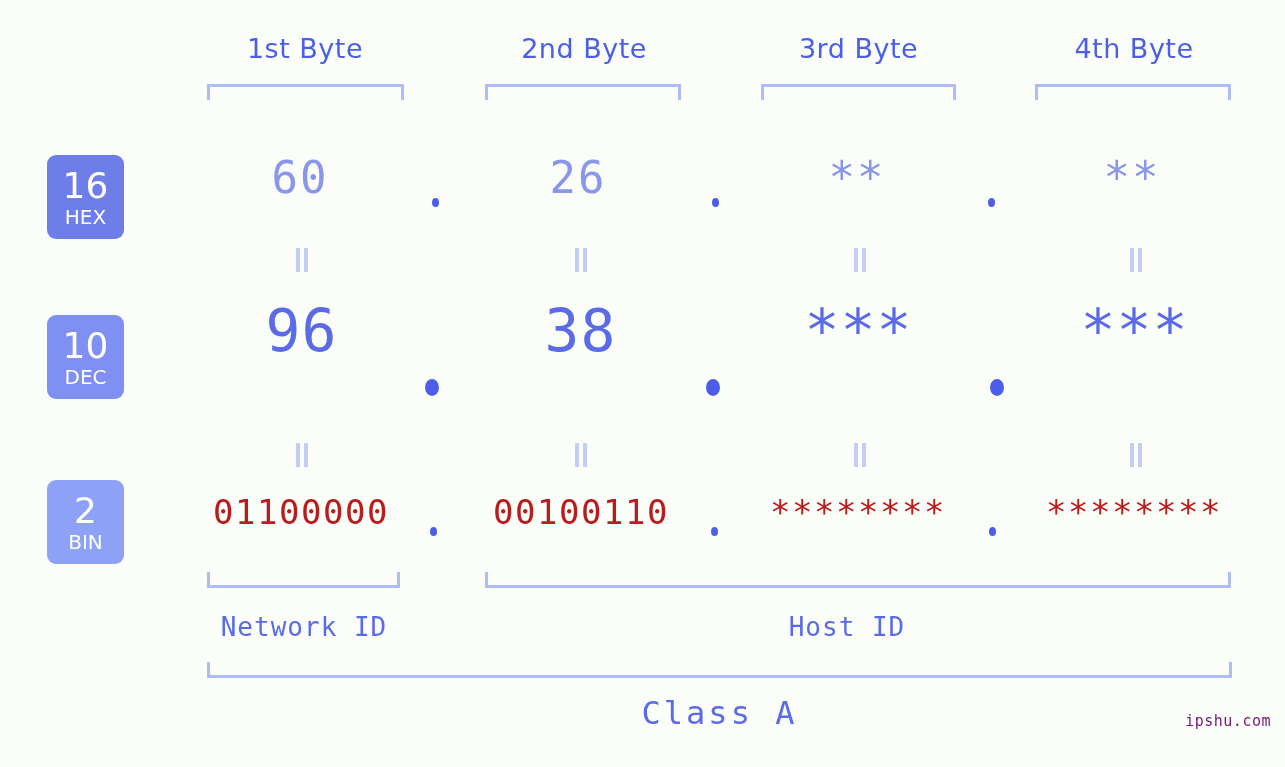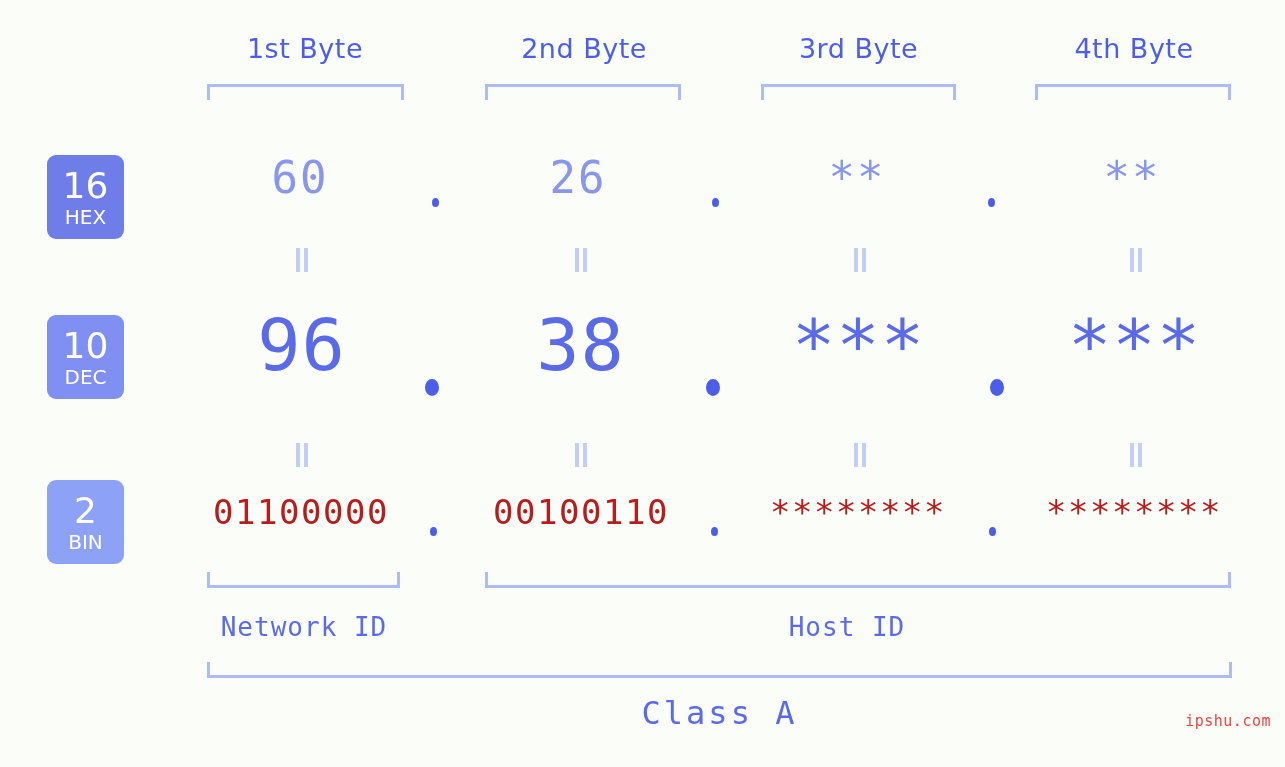"96" .row-dec .cell { font-size: 72px -> 58px; margin-top: 6px -> none }
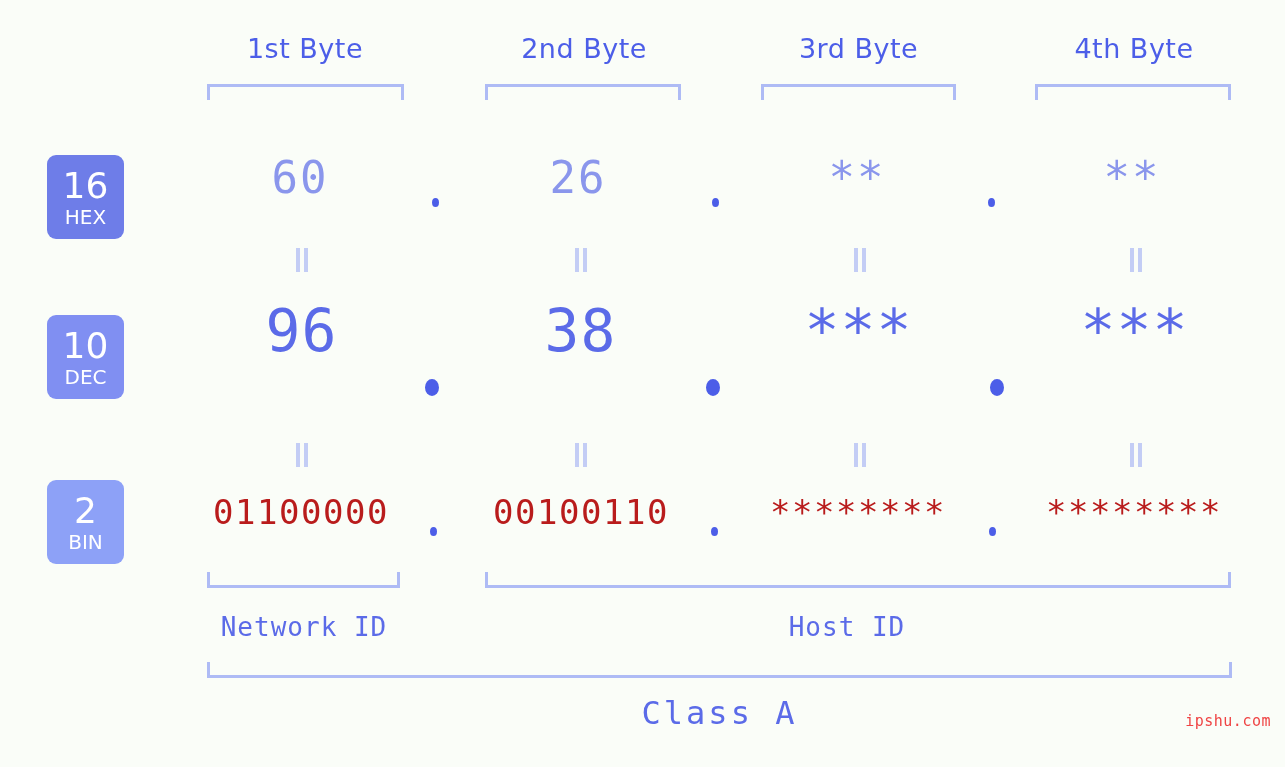"ipshu.com" #watermark { color: #ef4444 -> #701a75 }
